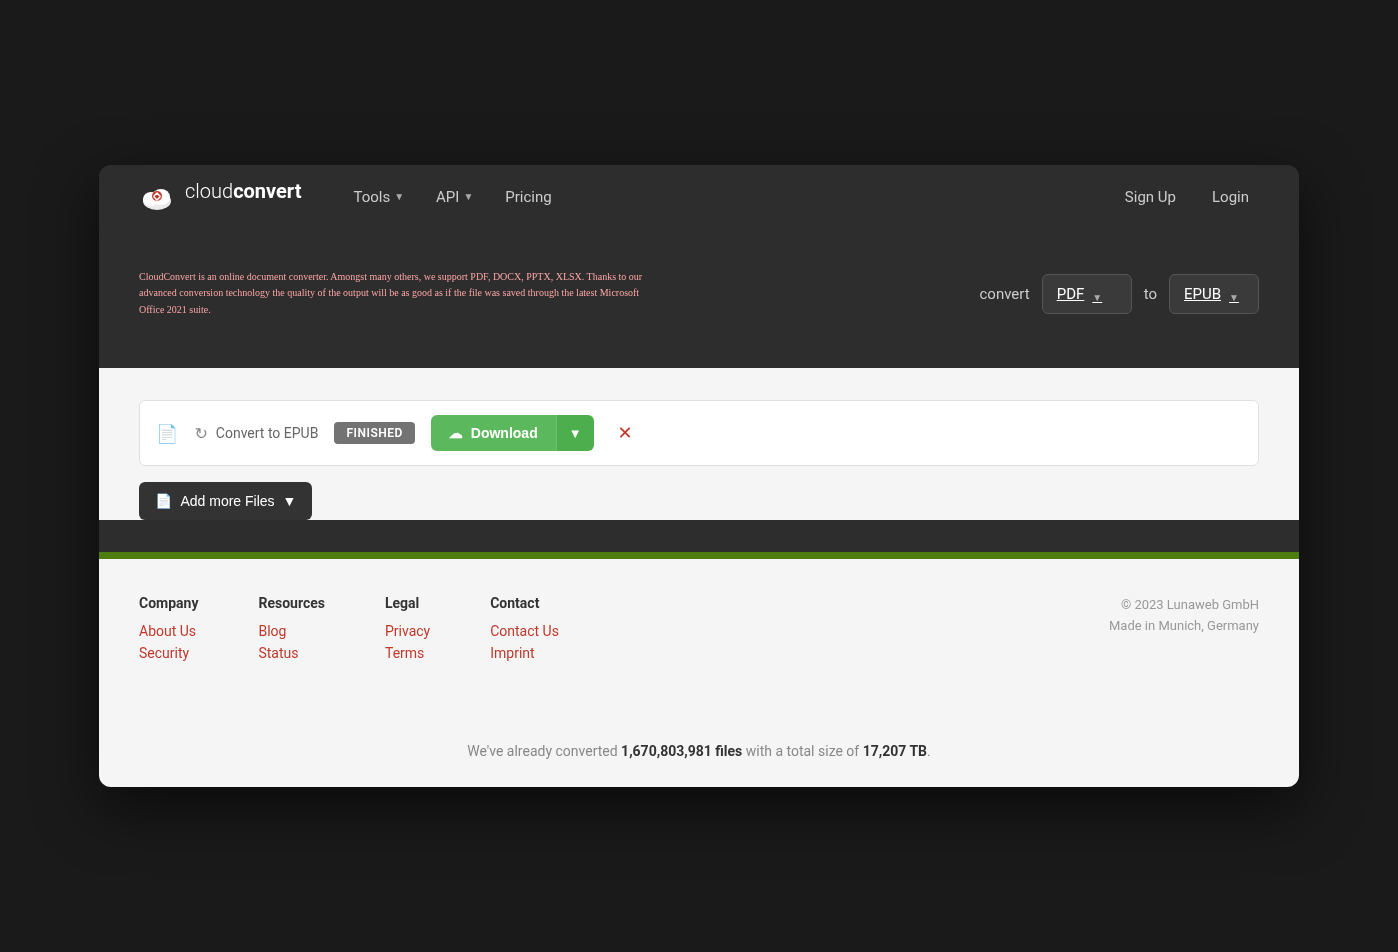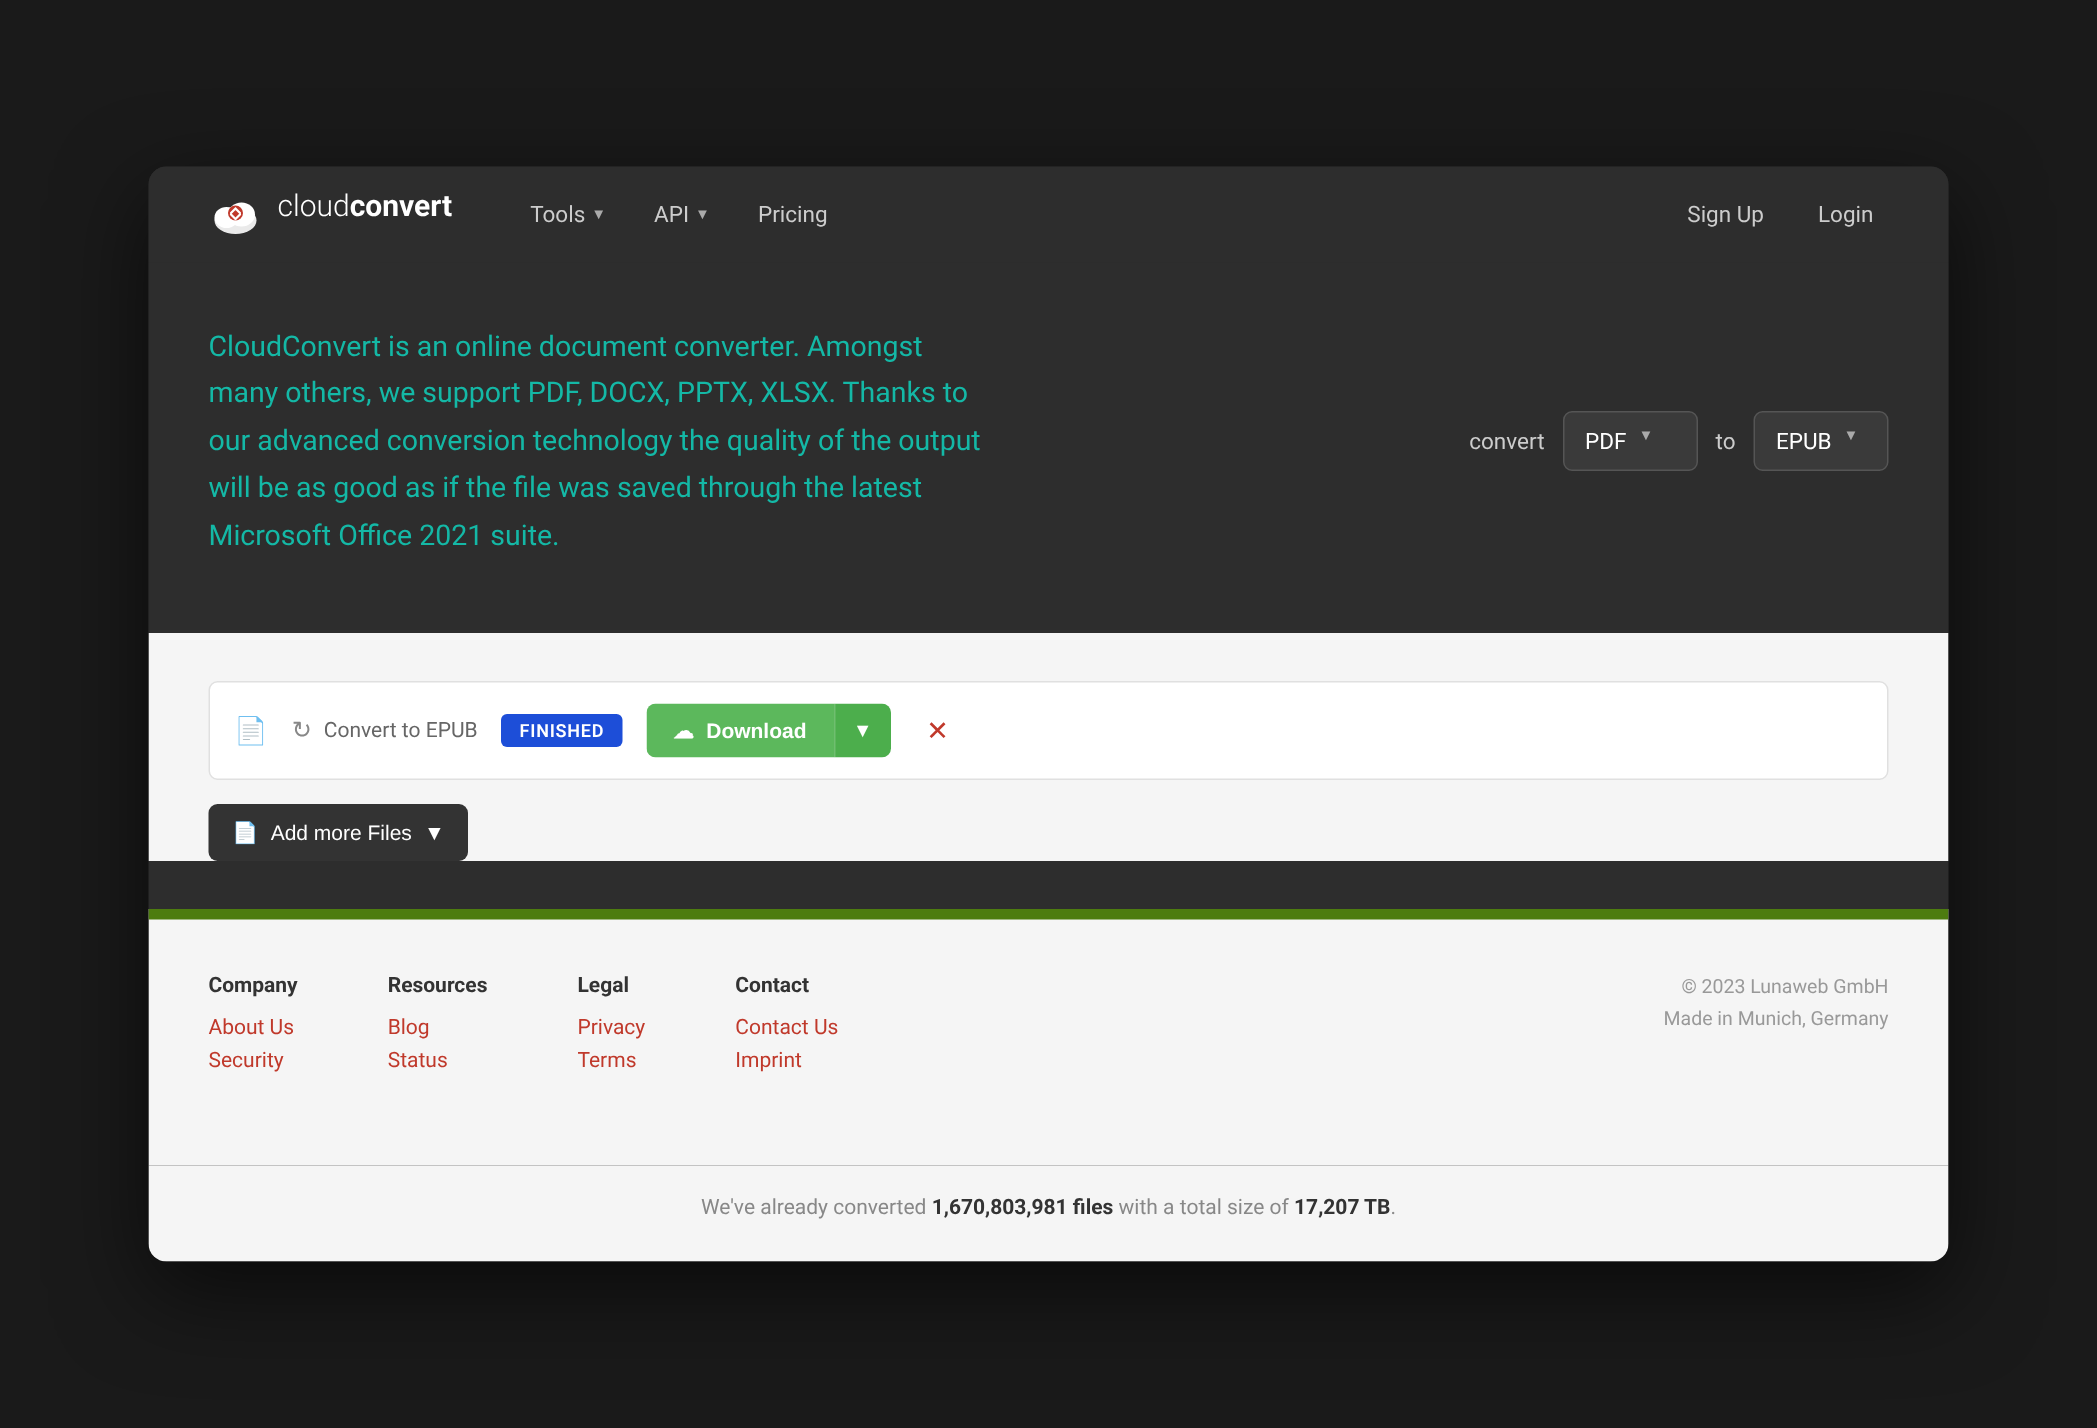"CloudConvert is an online document" .hero-desc { color: #14b8a6 -> #fca5a5; font-family: none -> Liberation Serif, serif; font-size: 19px -> 10px }
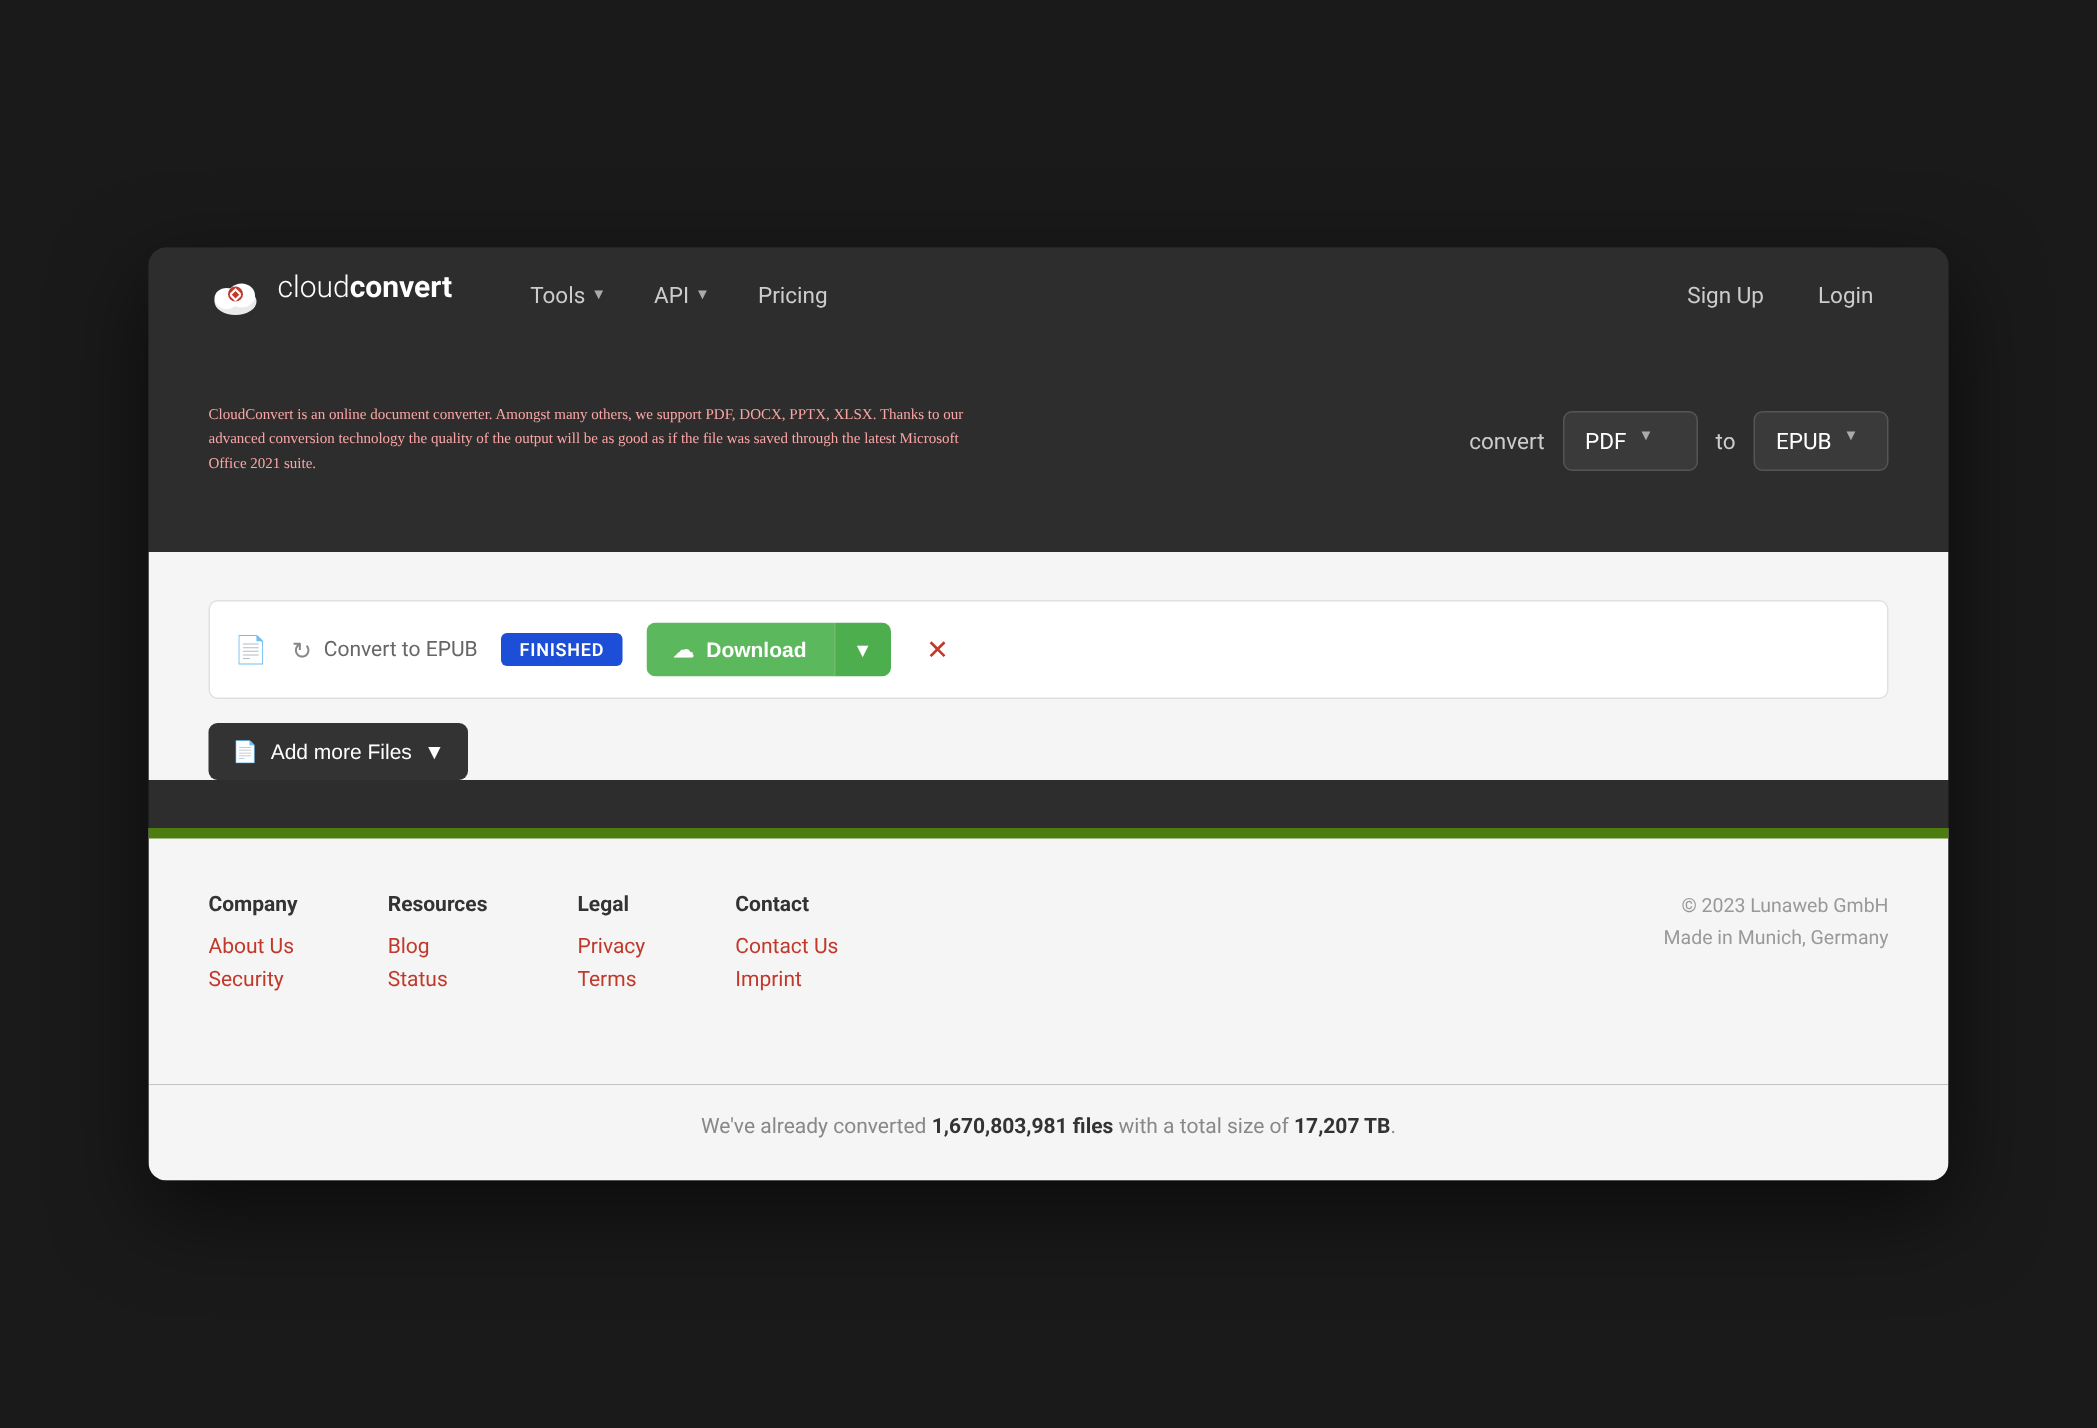"PDF" .convert-select { align-items: flex-start -> flex-end; text-decoration: none -> underline }
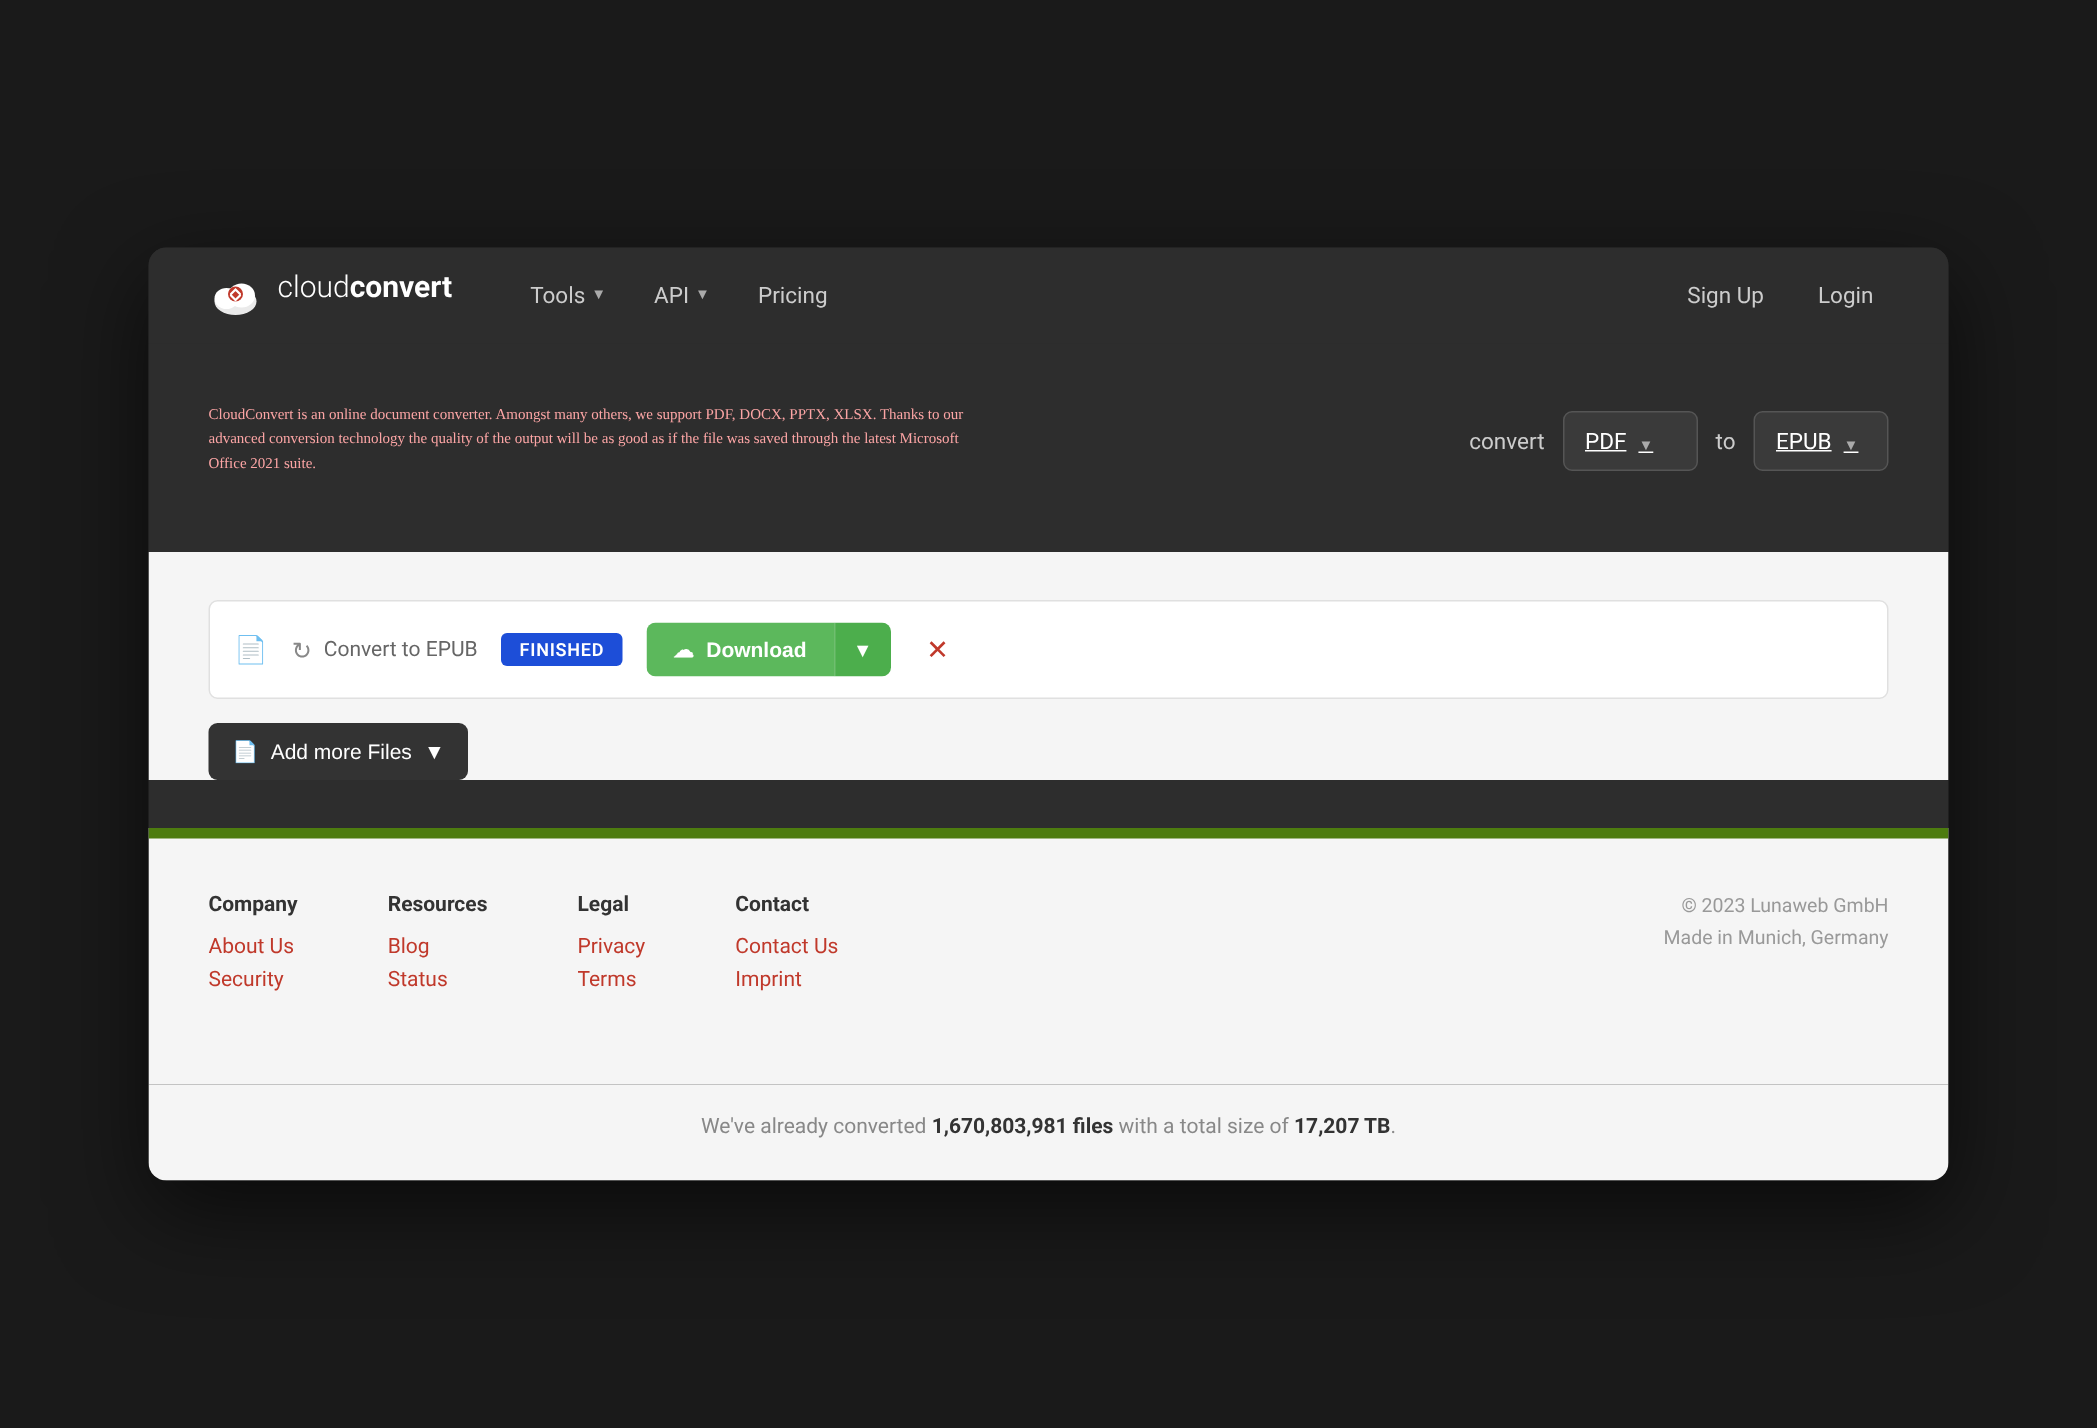"FINISHED" .status-badge { background: #1d4ed8 -> #737373 }
